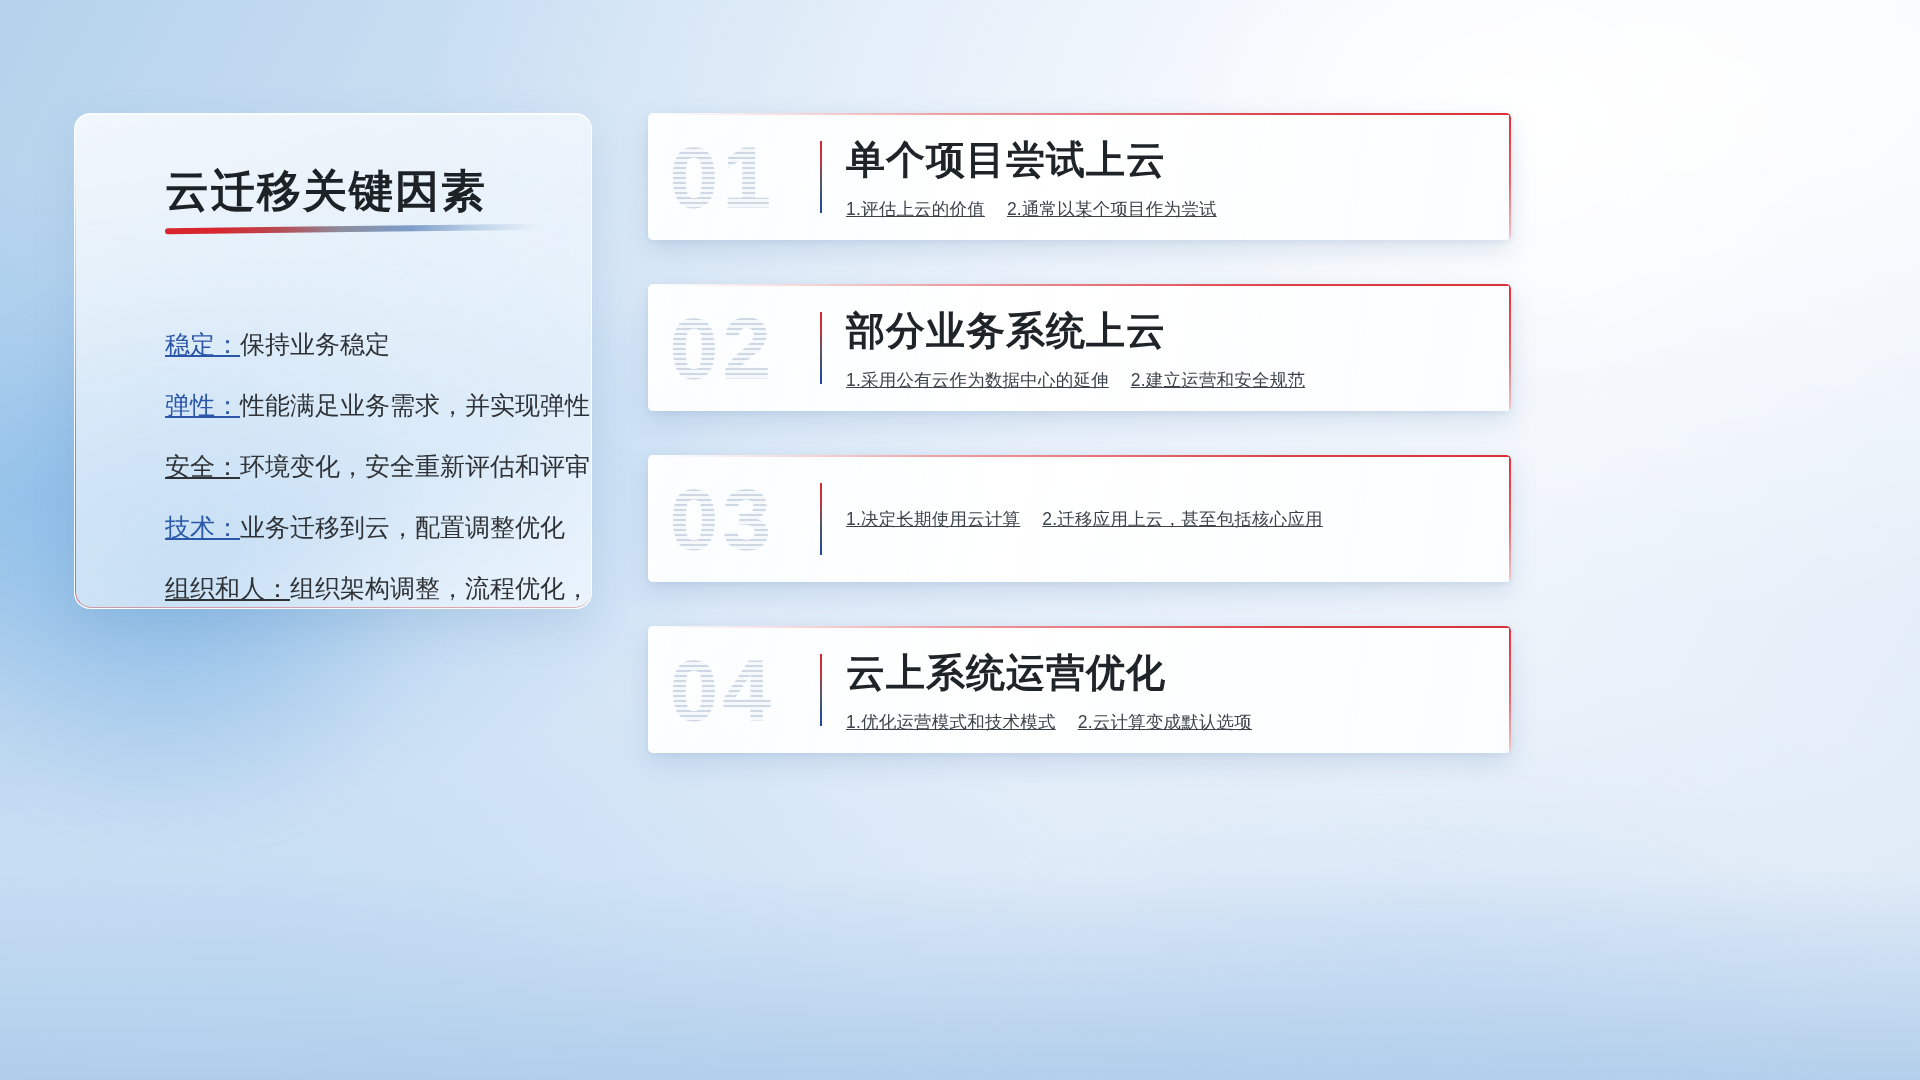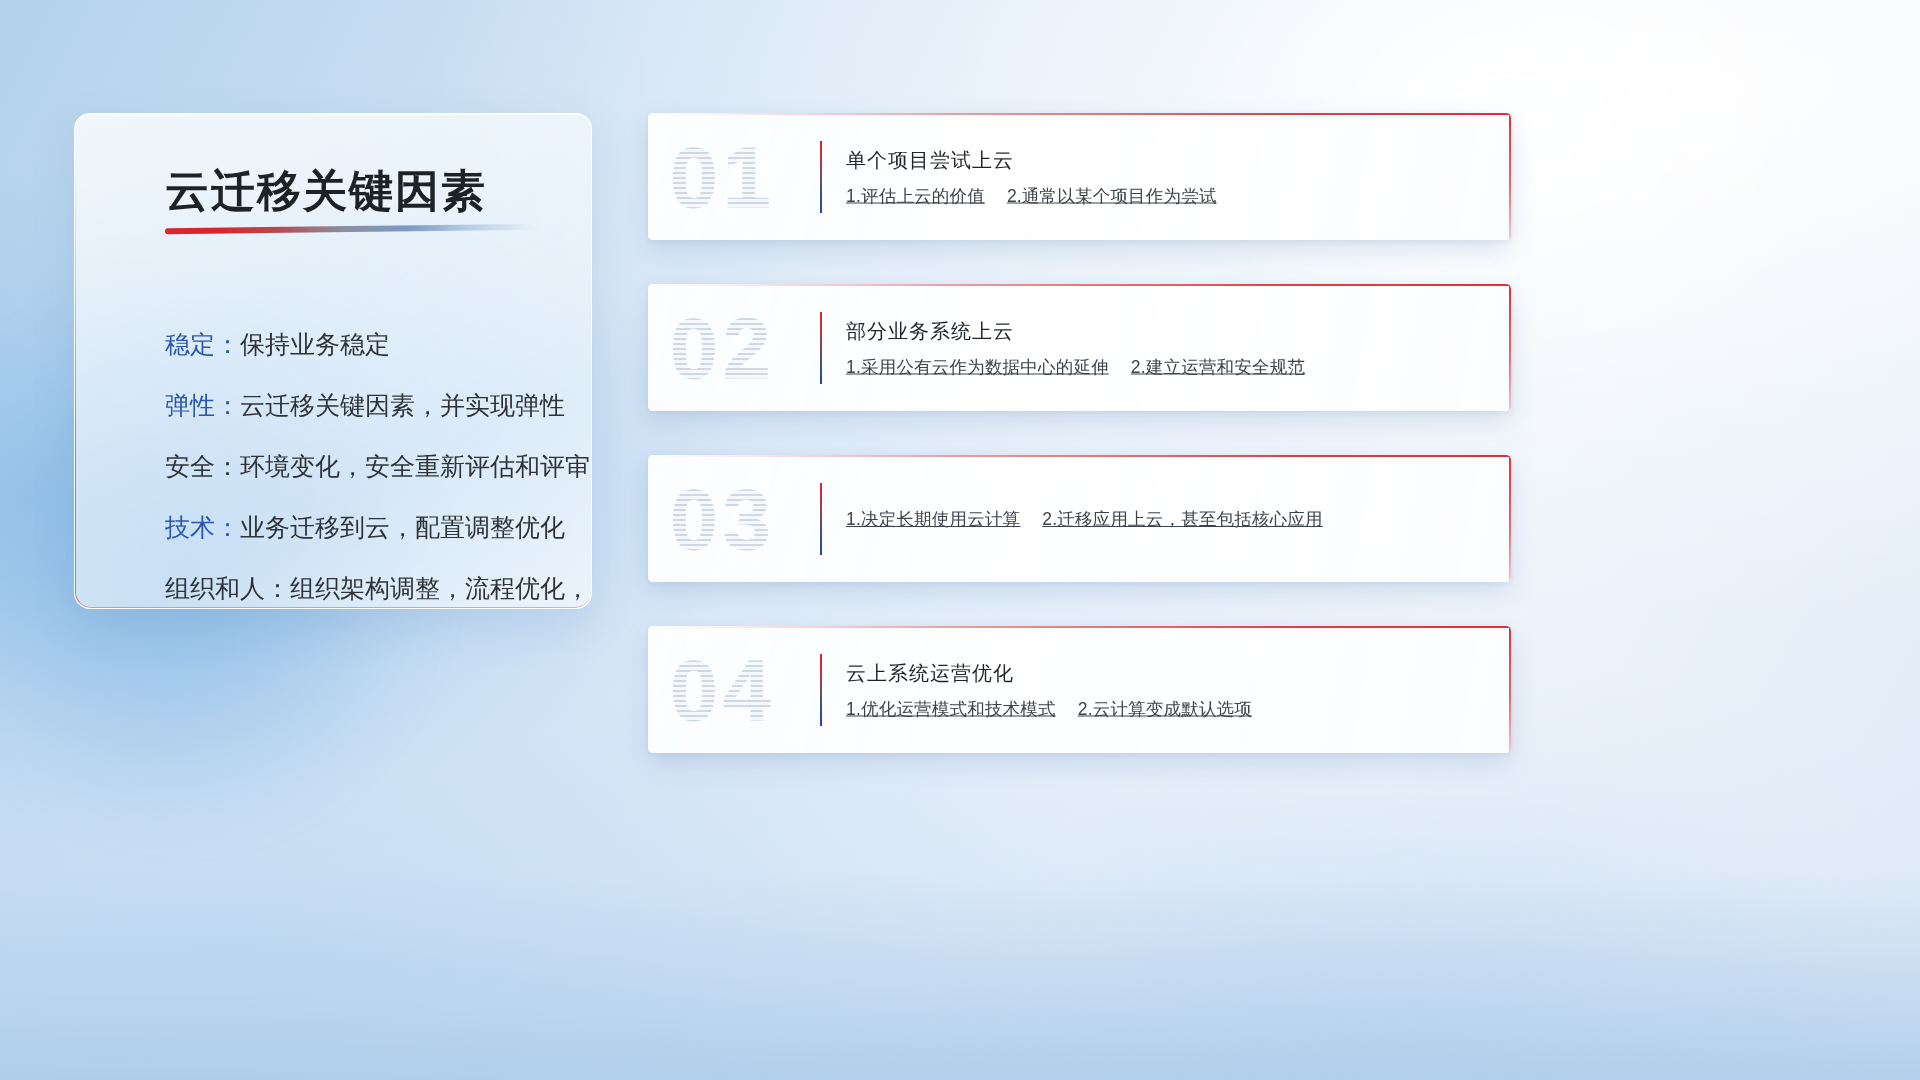"单个项目尝试上云" .step-title { font-size: 20px -> 39px; font-weight: normal -> bold }
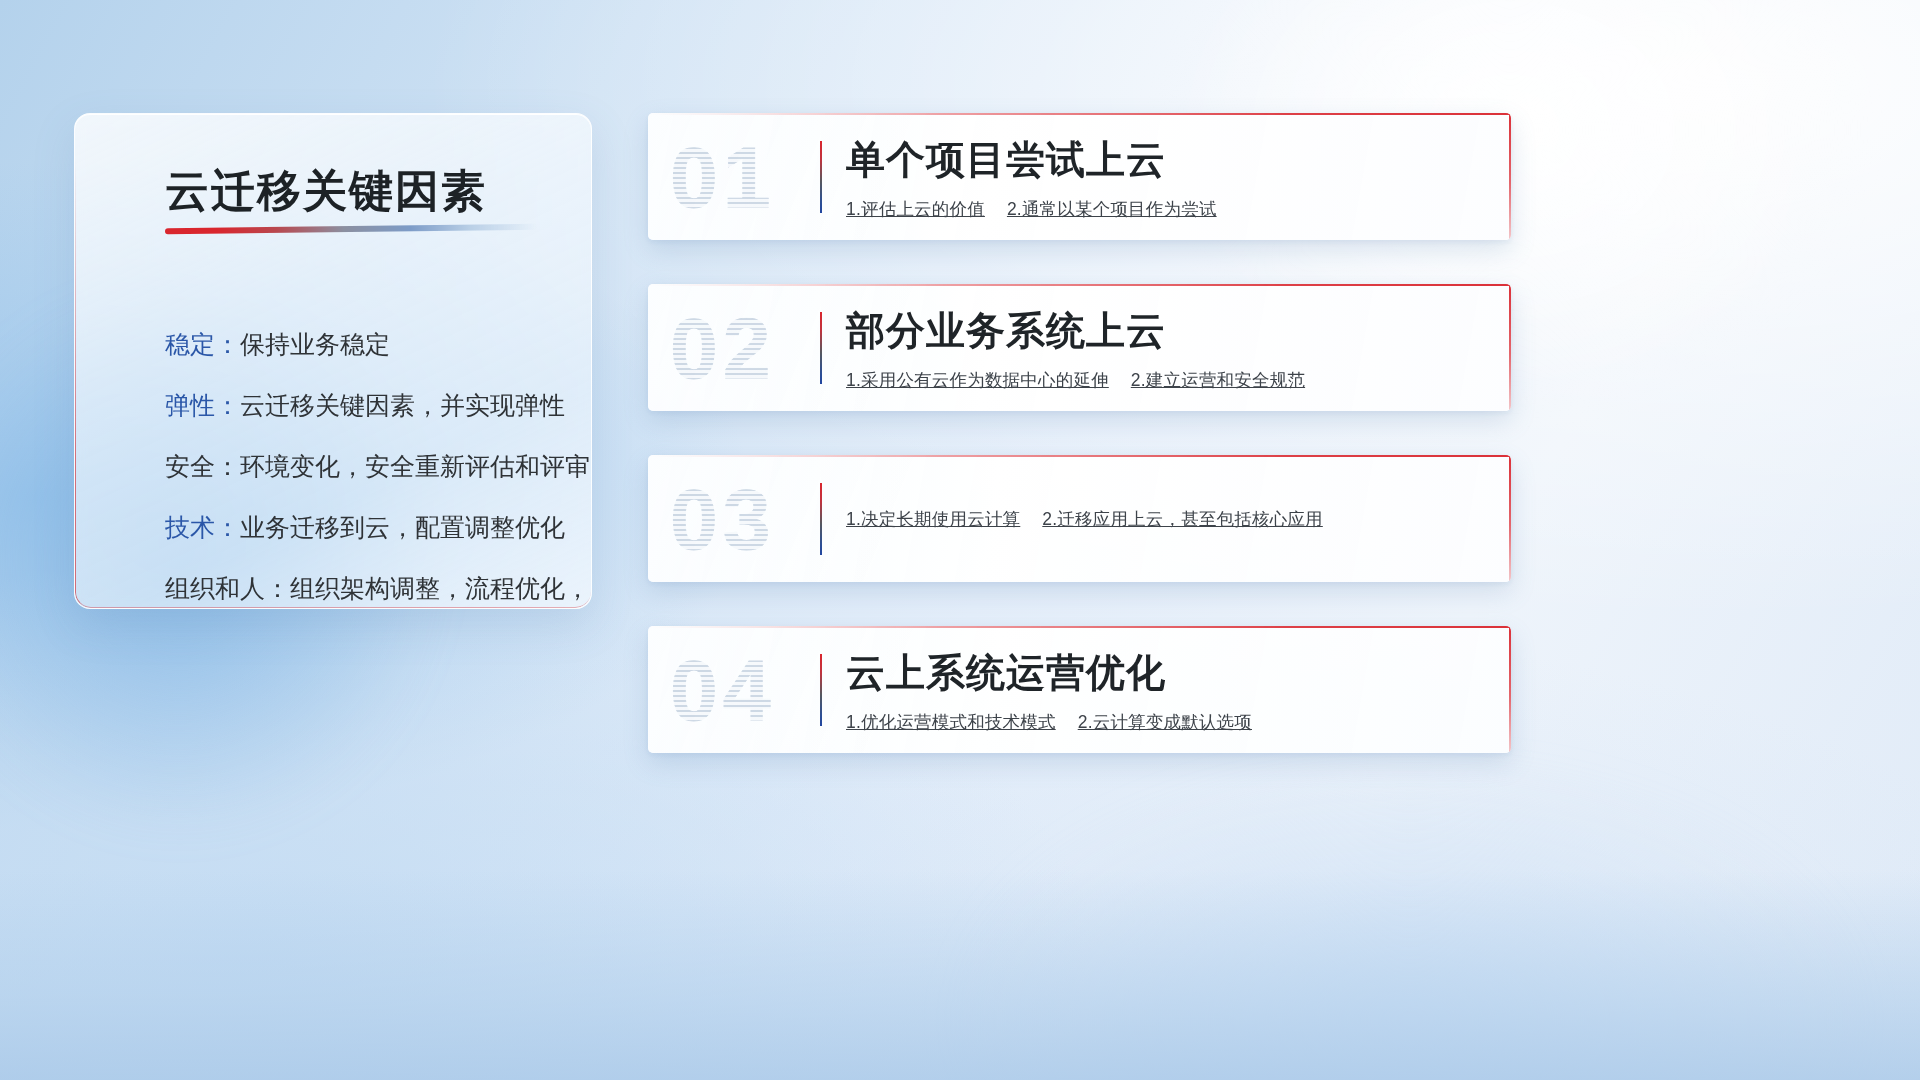"稳定：" .left-row .row-label { text-decoration: none -> underline }
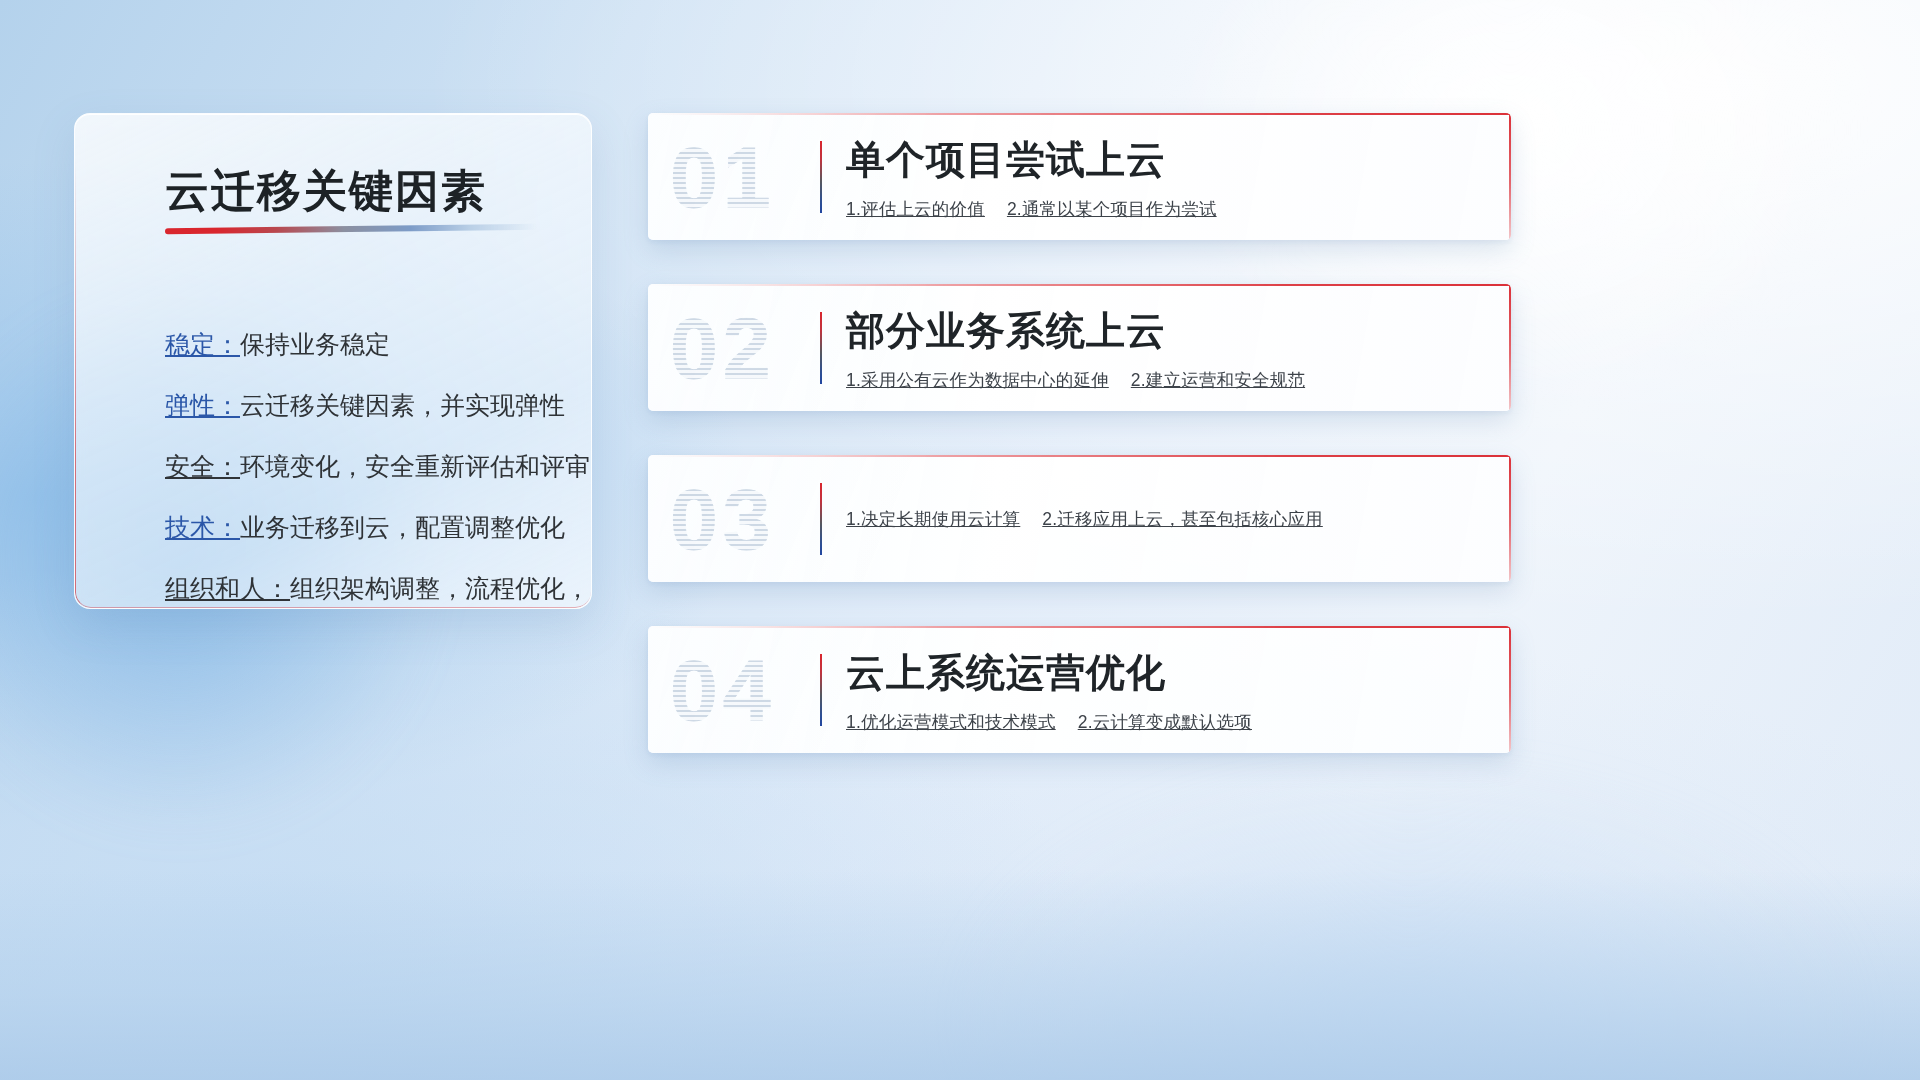"云迁移关键因素，并实现弹性" span.row-text { text: 云迁移关键因素 -> 性能满足业务需求 }
